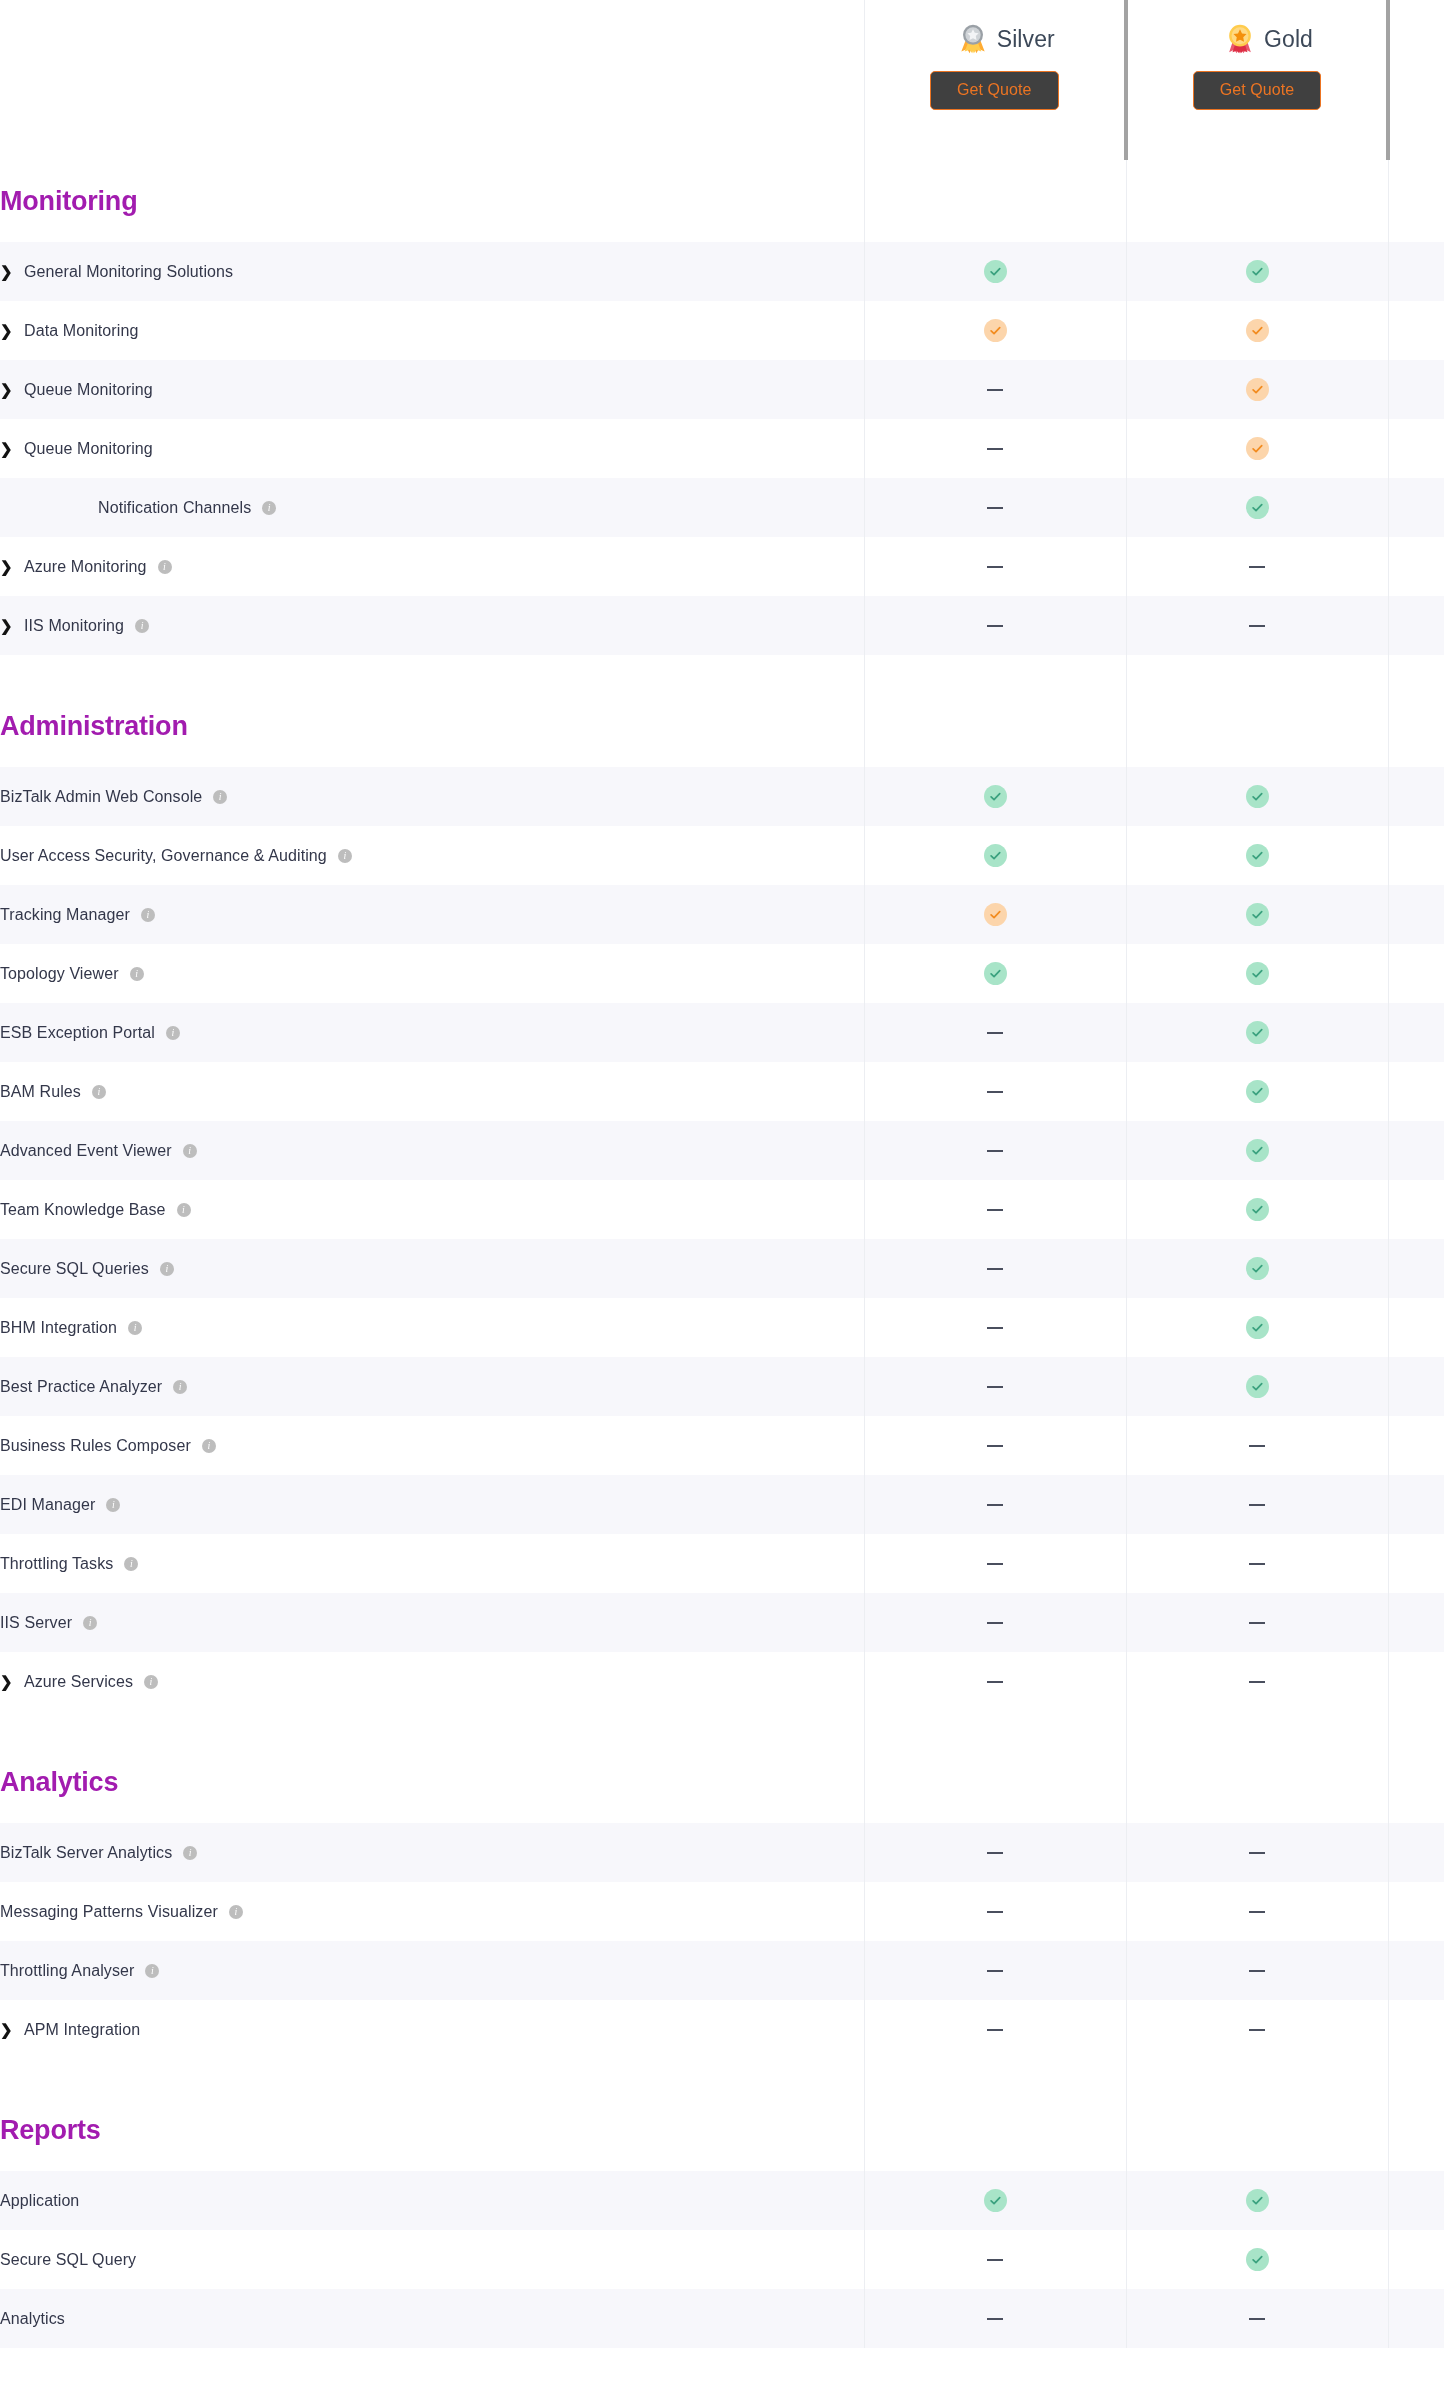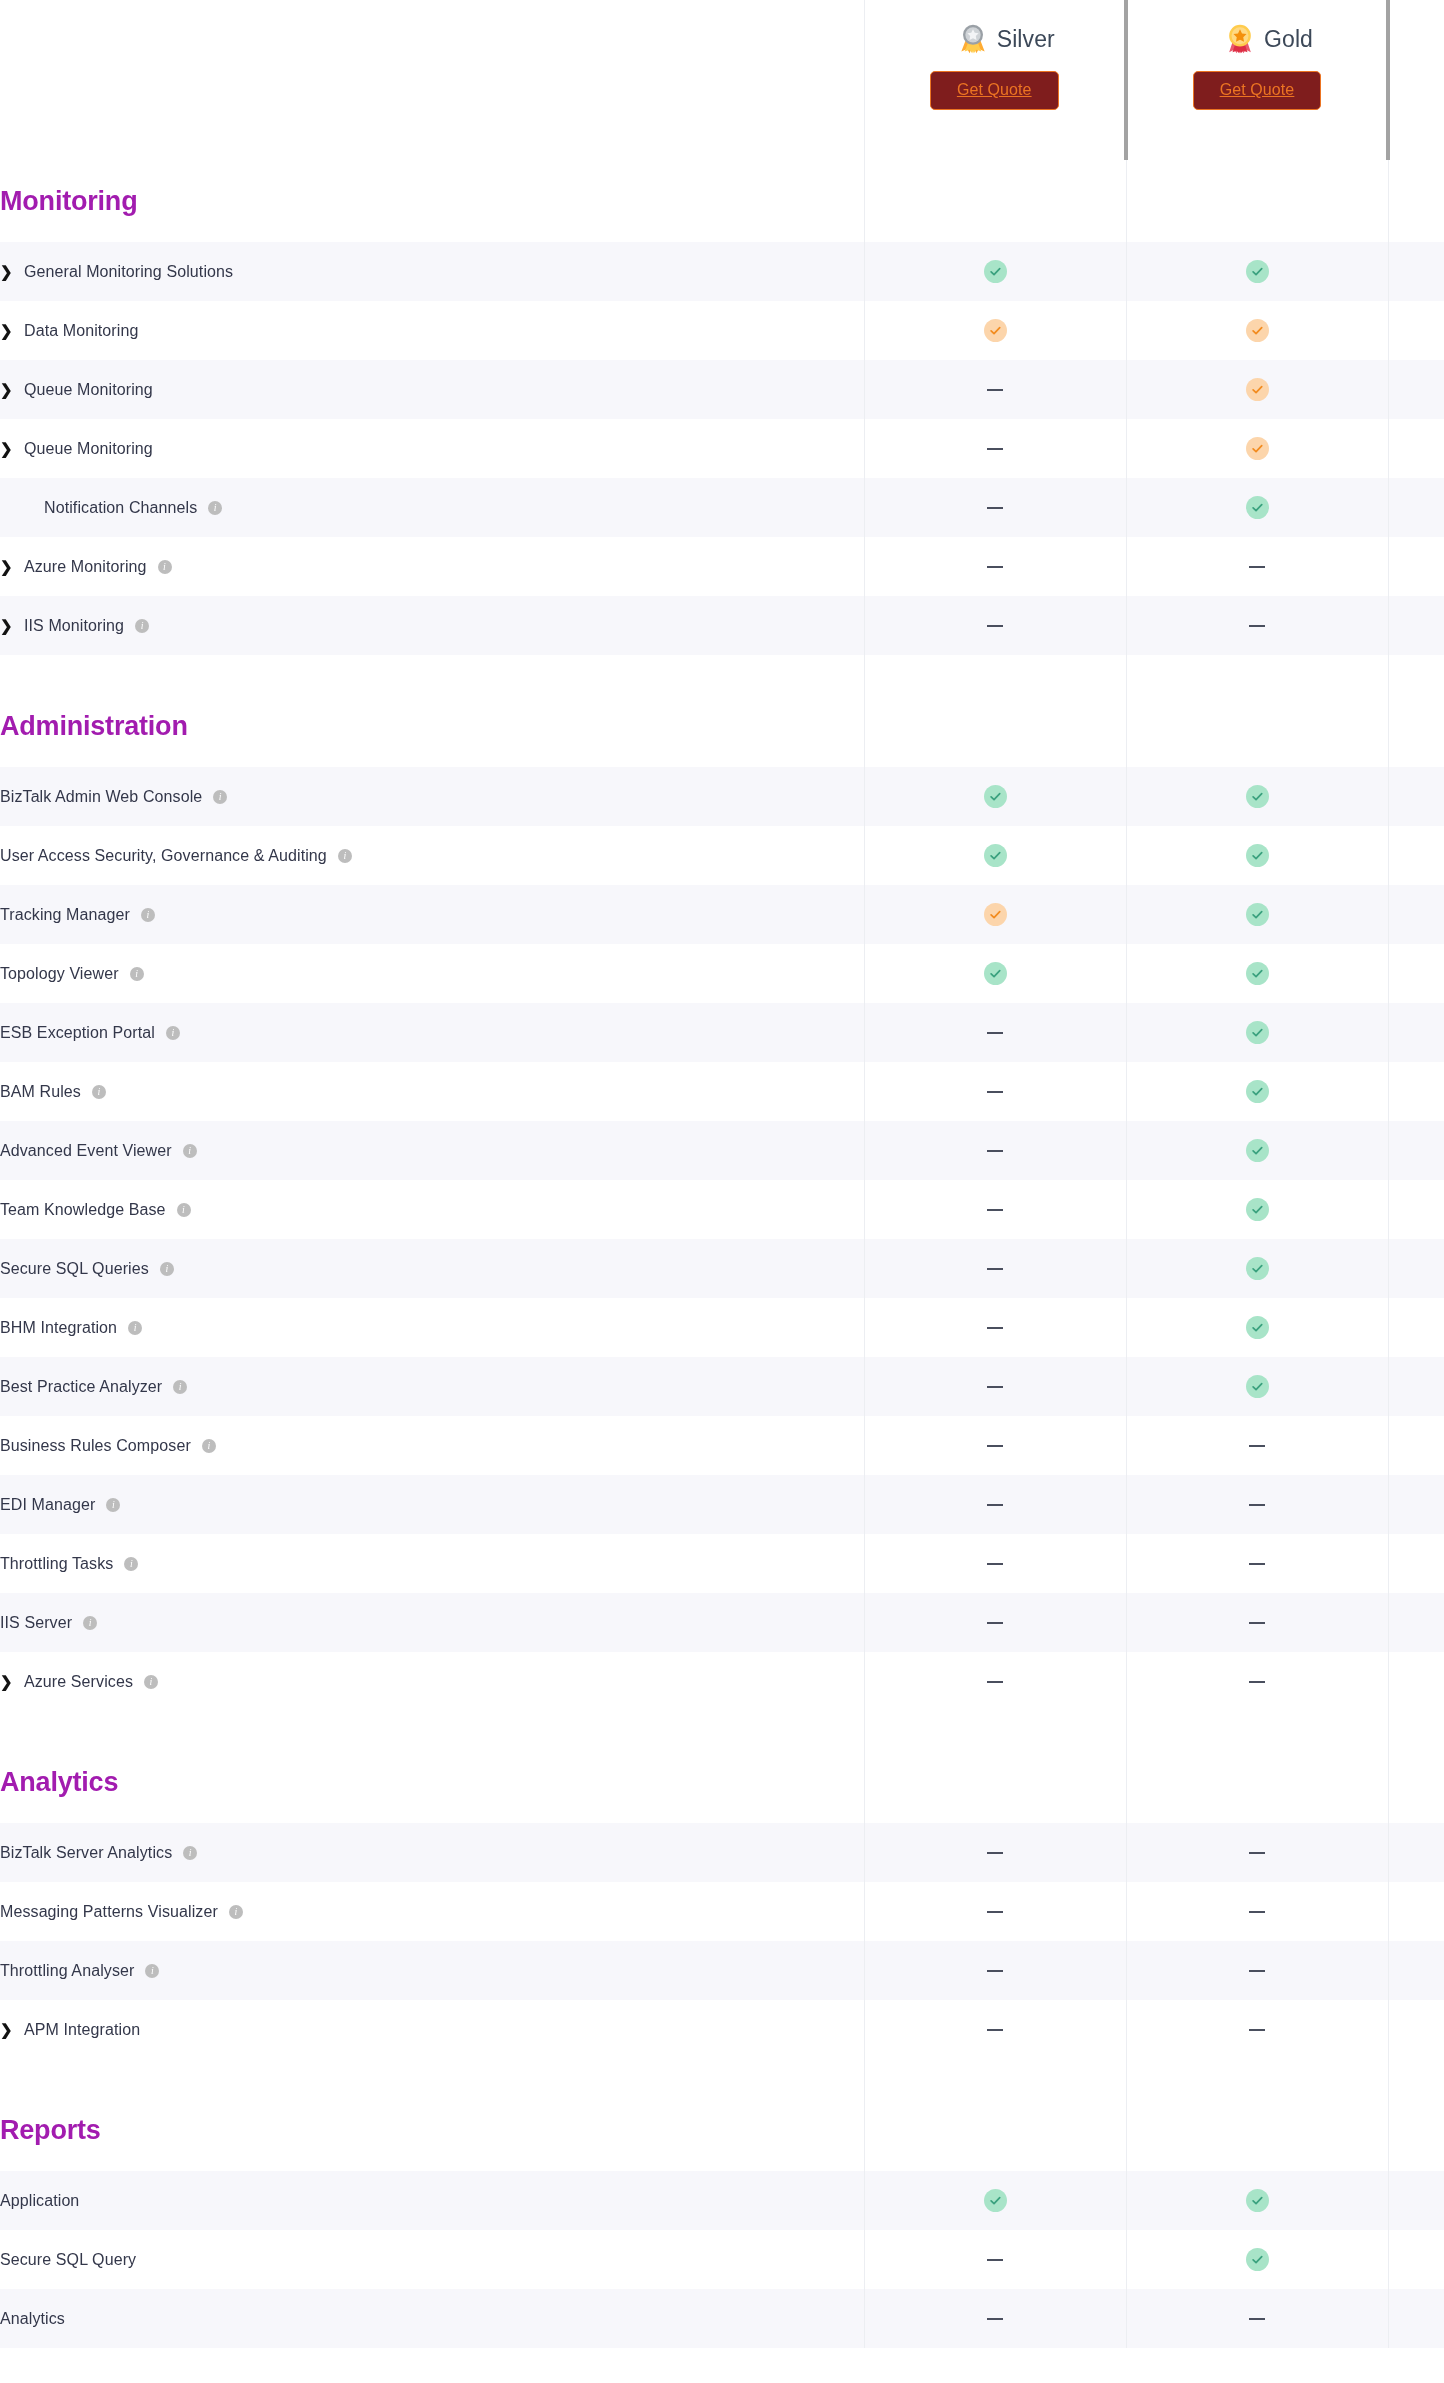"Get Quote" .btn-quote { background: #7f1d1d -> #404040; text-decoration: underline -> none }
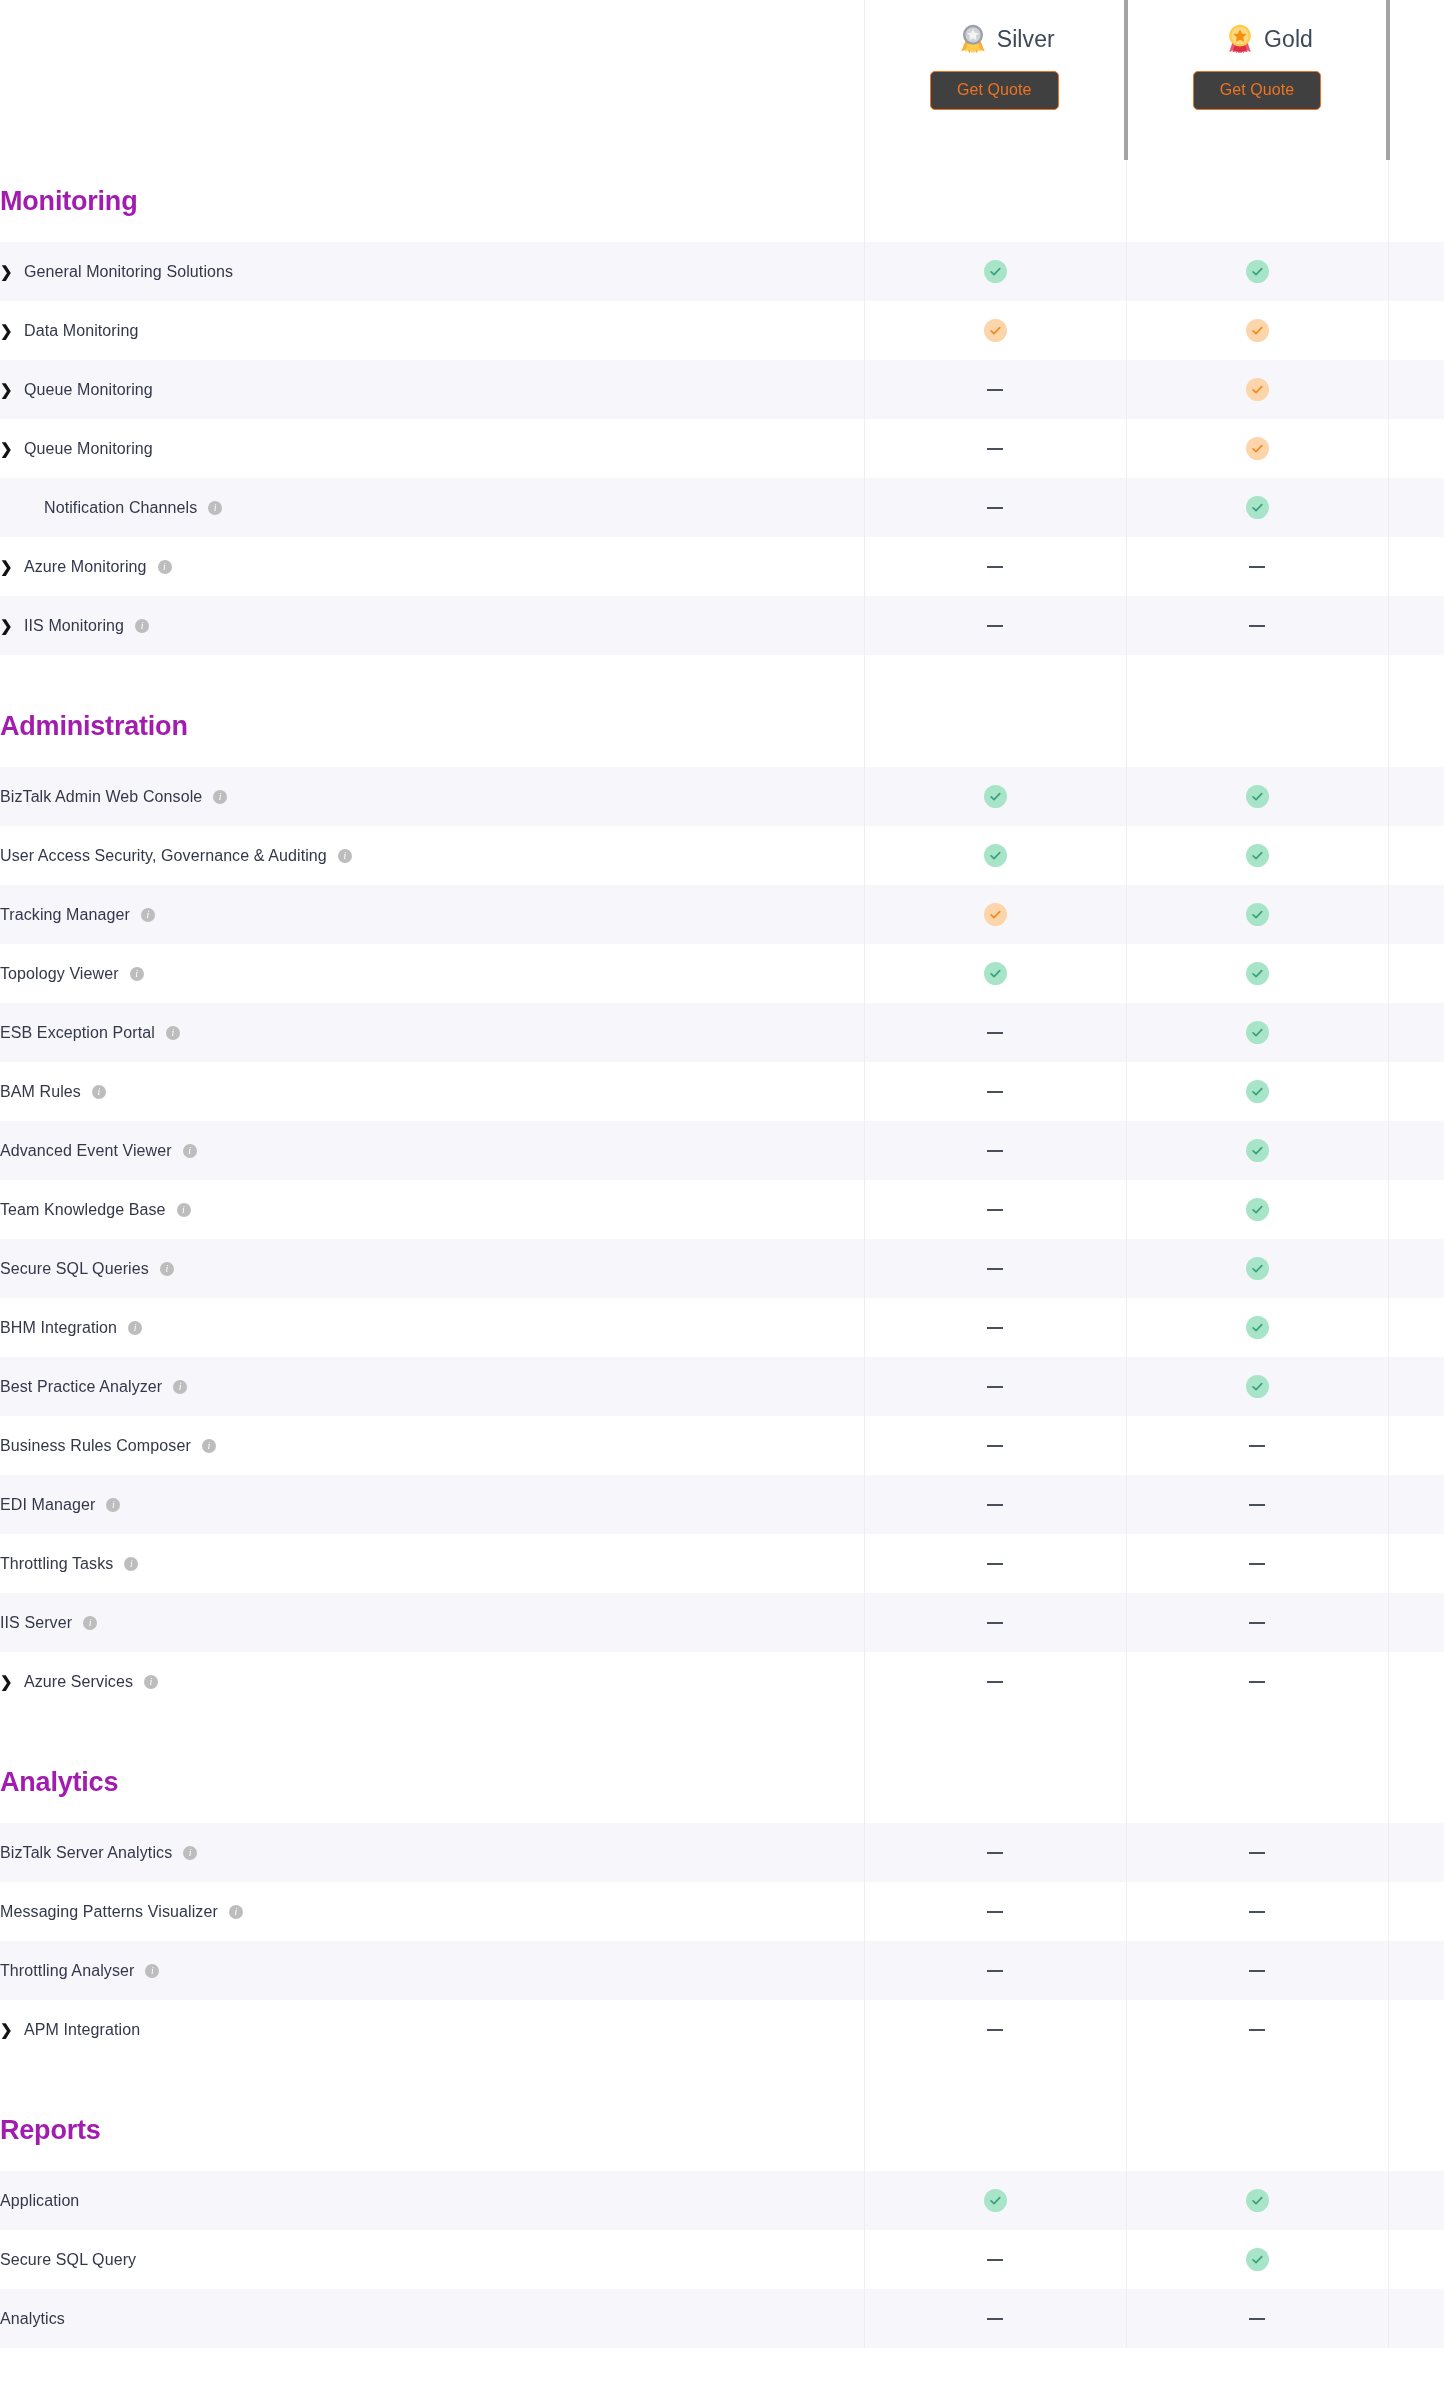"Notification Channels" .f-label.indent { padding-left: 44px -> 98px }
